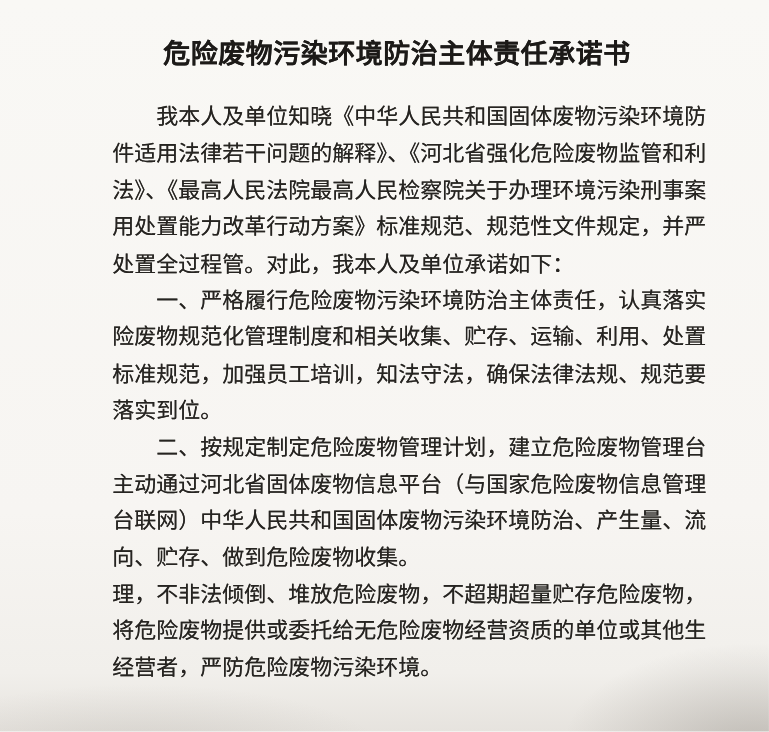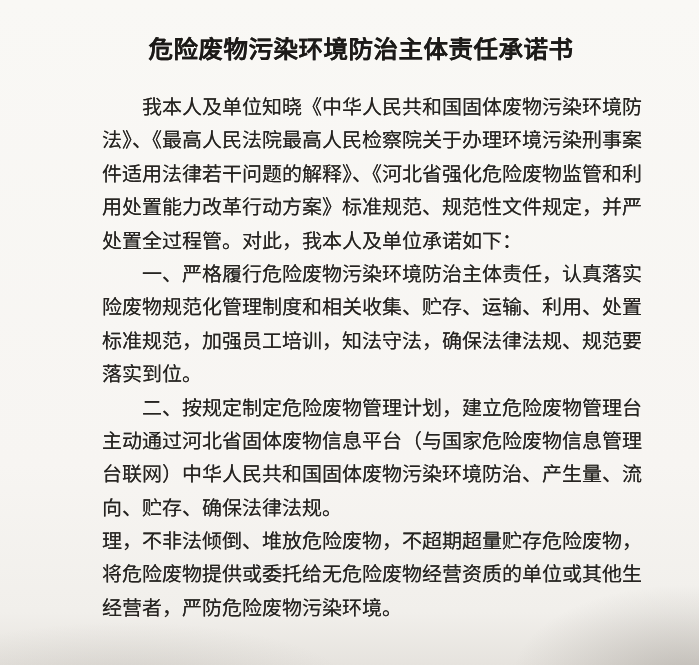"法》、《最高人民法院最高人民检察院关于办理环境污染刑事案" div.line { order: before "件适用法律若干问题的解释》、《河北省强化危险废物监管和利" -> after "件适用法律若干问题的解释》、《河北省强化危险废物监管和利" }
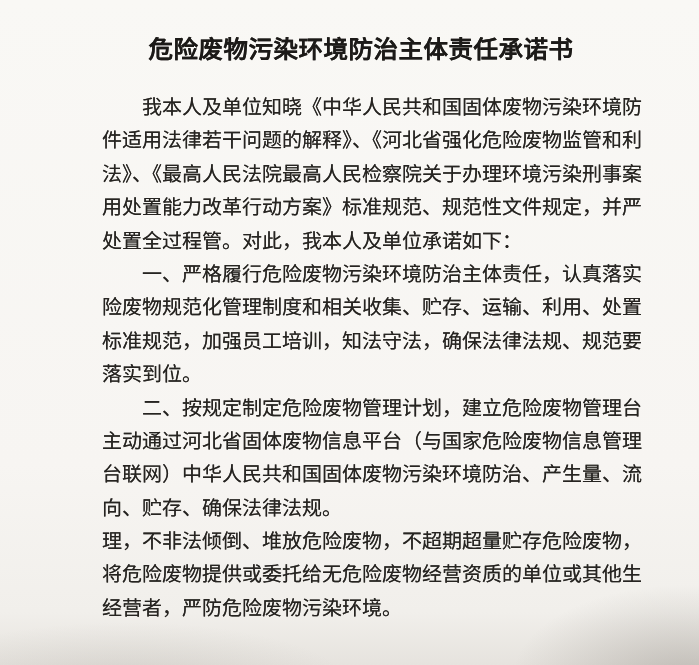"向、贮存、确保法律法规。" div.line { text: 确保法律法规 -> 做到危险废物收集 }
